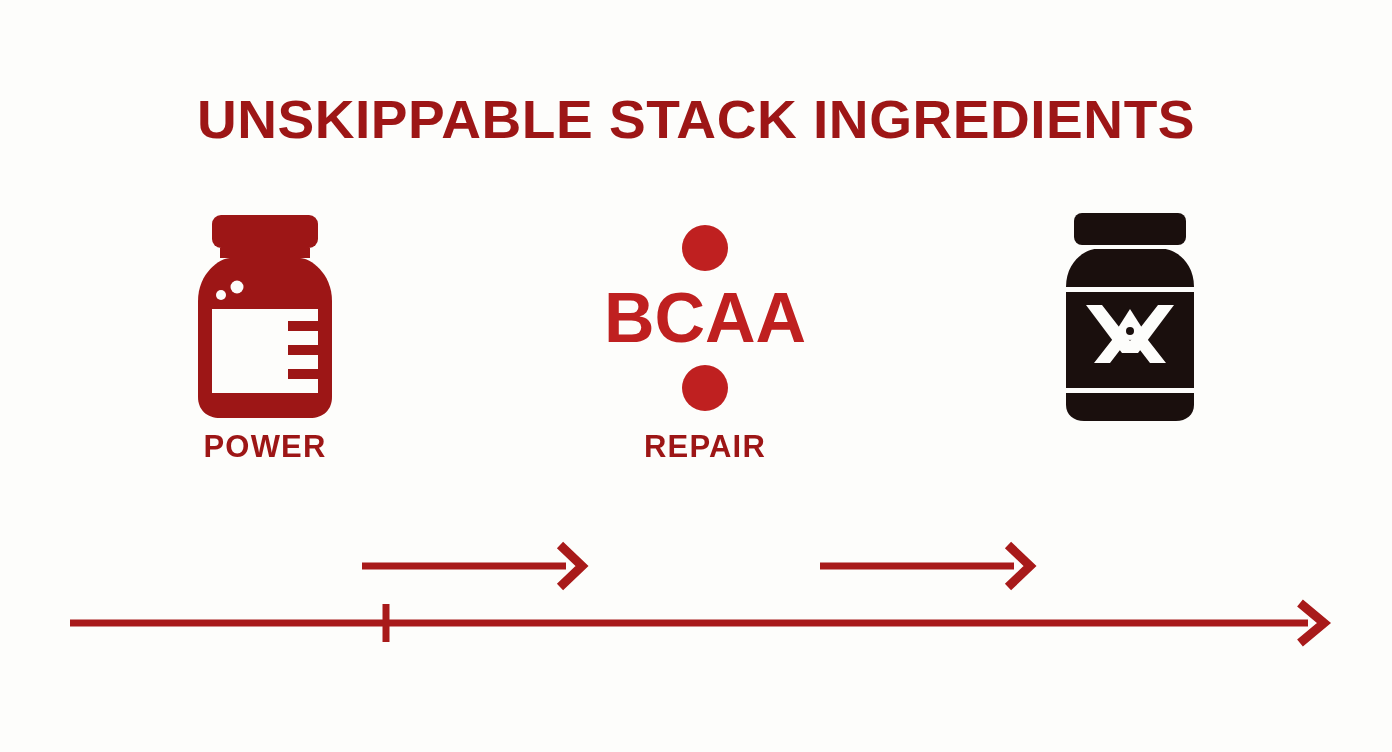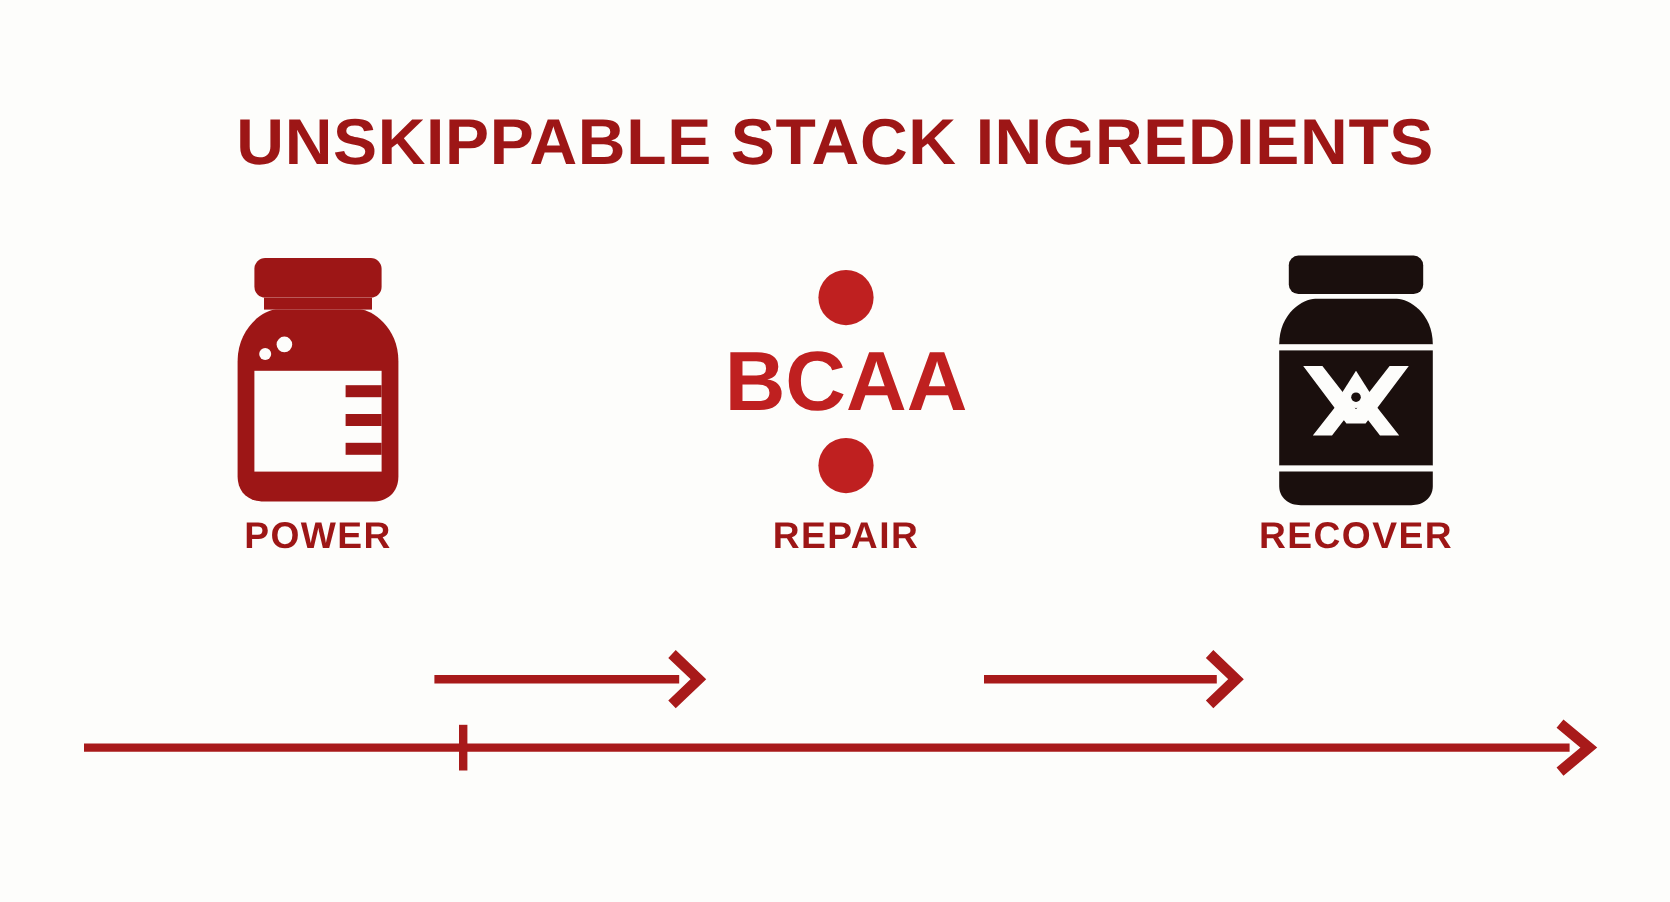"RECOVER" div.step-label { html: <div>RECOVER</div> -> none }
